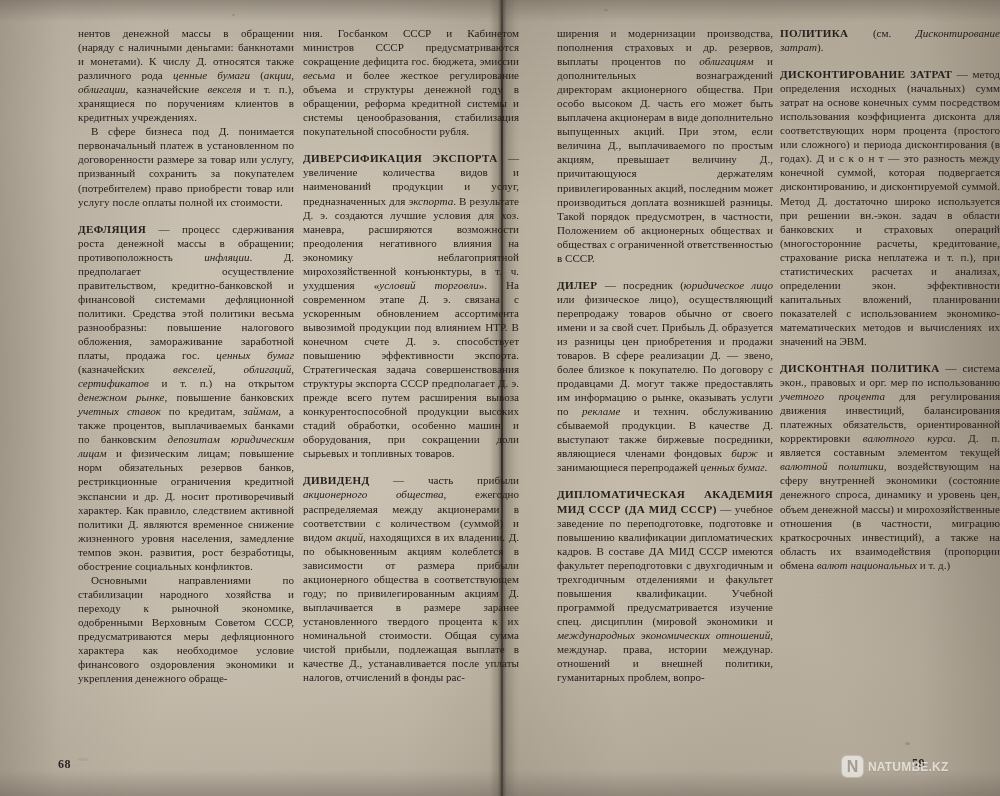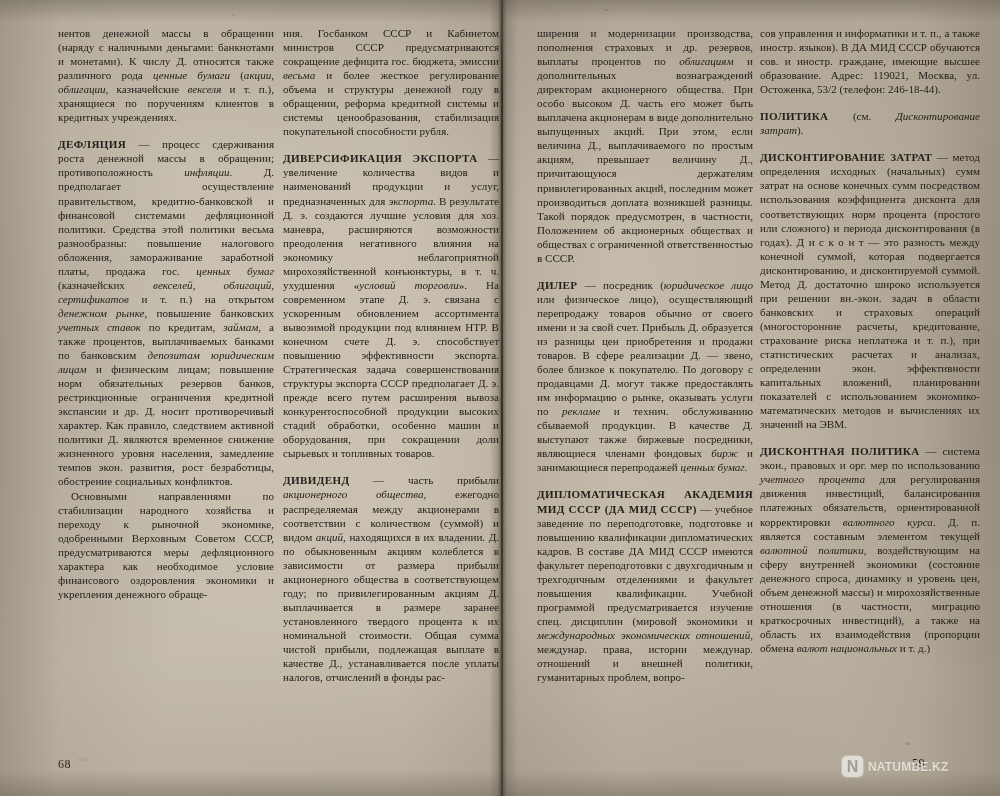"нентов денежной массы в обращении" .columns { margin-left: none -> 20px }
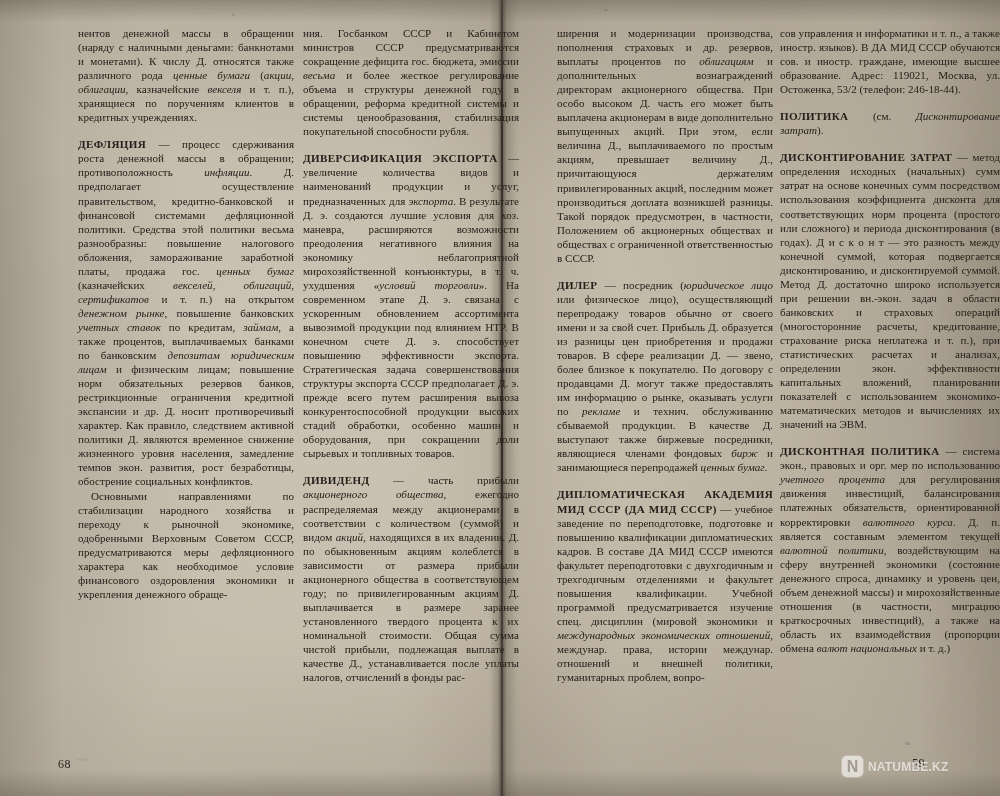"сов управления и информатики и" div.entry { html: <div> <p><span>сов управления и информатики и т. п., а также иностр. языков). В ДА МИД СССР обучаются сов. и иностр. граждане, имеющие высшее образование. Адрес: 119021, Москва, ул. Остоженка, 53/2 (телефон: 246-18-44).</span></p> </div> -> none }
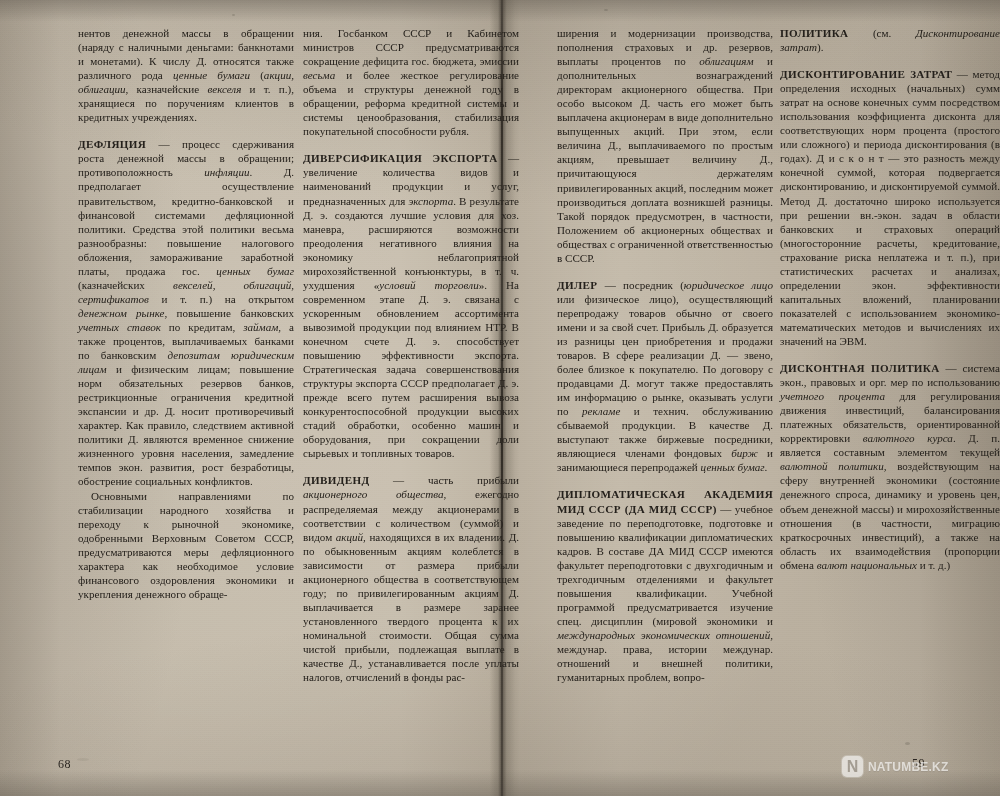"В сфере бизнеса под Д." p.ind { html: none -> <p><span>В сфере бизнеса под Д. понимается первоначальный платеж в установленном по договоренности размере за товар или услугу, призванный сохранить за покупателем (потребителем) право приобрести товар или услугу после оплаты полной их стоимости.</span></p> }
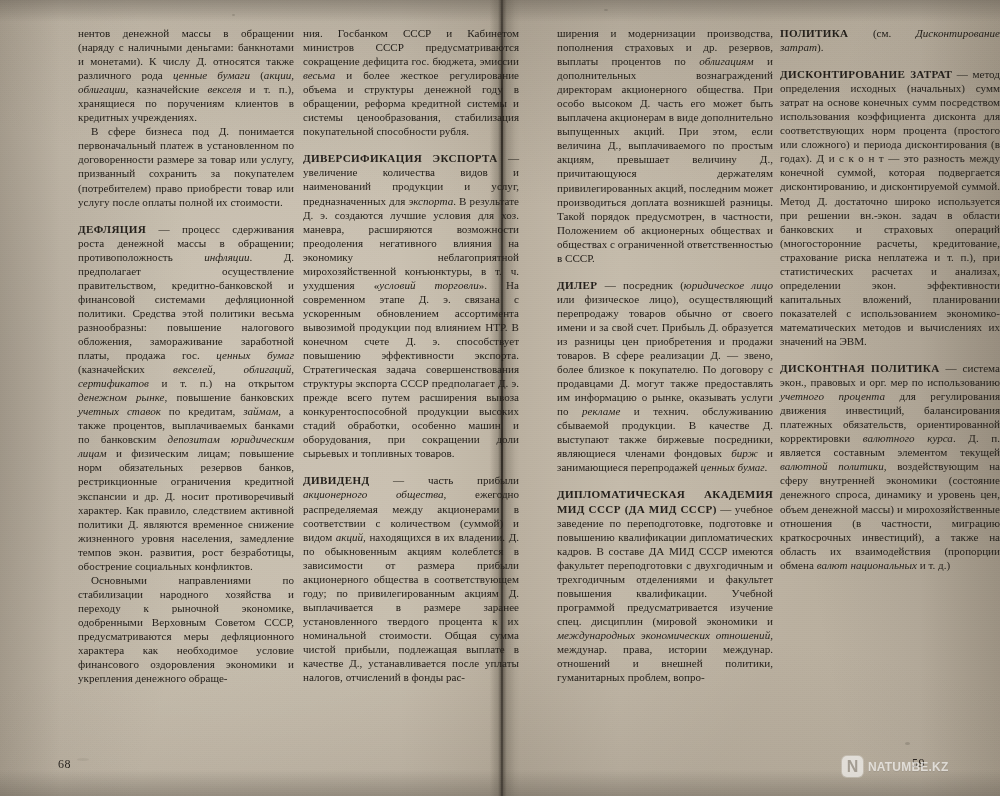"68" .pagenum { font-weight: normal -> bold }
